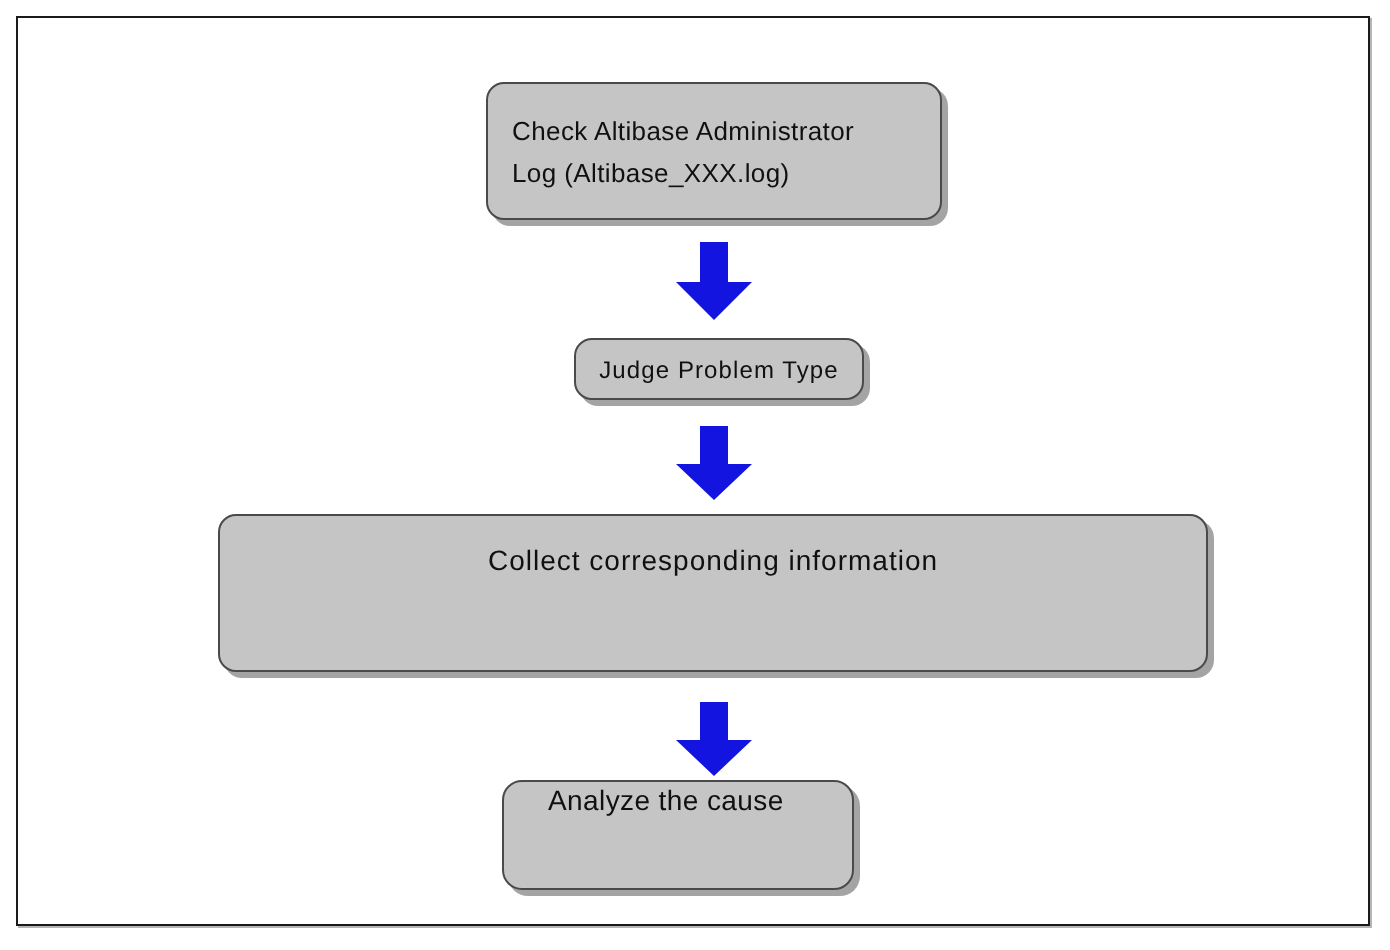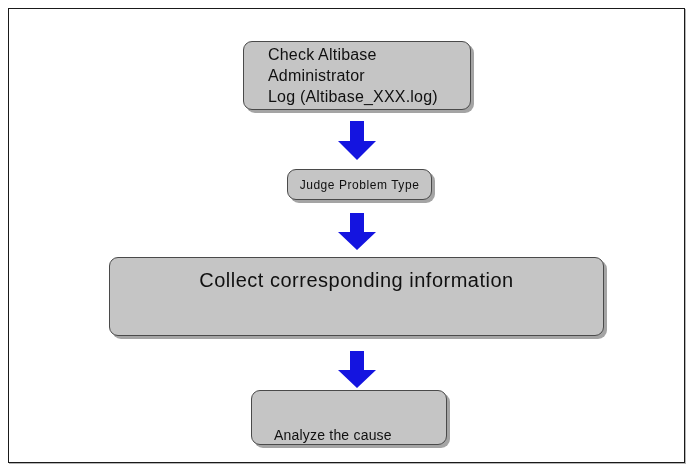"Check Altibase Administrator" #node-check-log .label { font-size: 16px -> 13px; padding-left: 24px -> 12px }
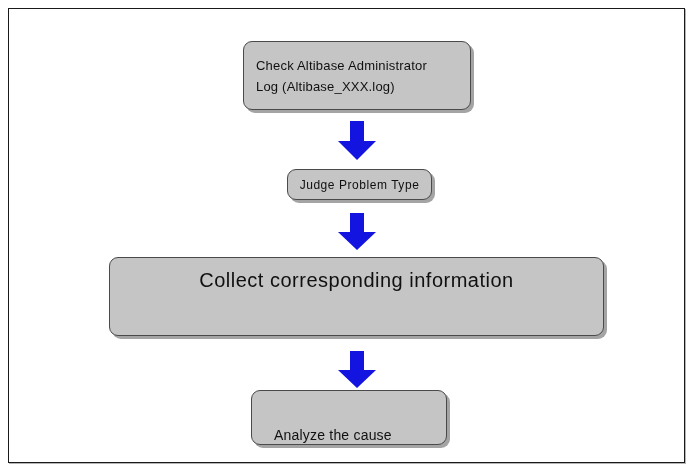"Collect corresponding information" #node-collect-info .label { font-size: 20px -> 14px }
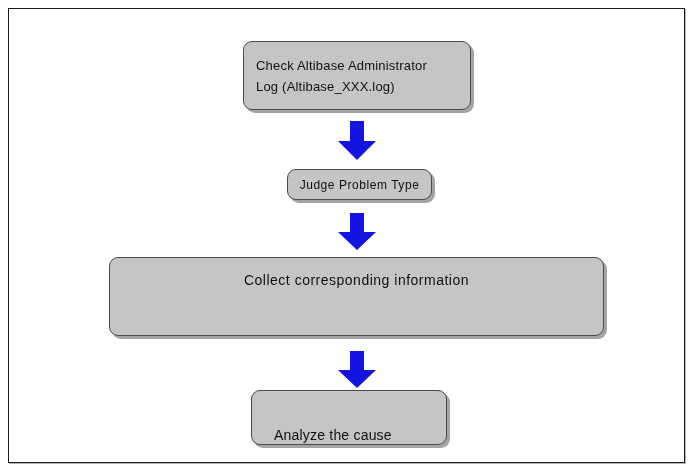"Analyze the cause" #node-analyze-cause { align-items: flex-end -> flex-start; border-radius: none -> 10px; width: 196px -> 176px }
